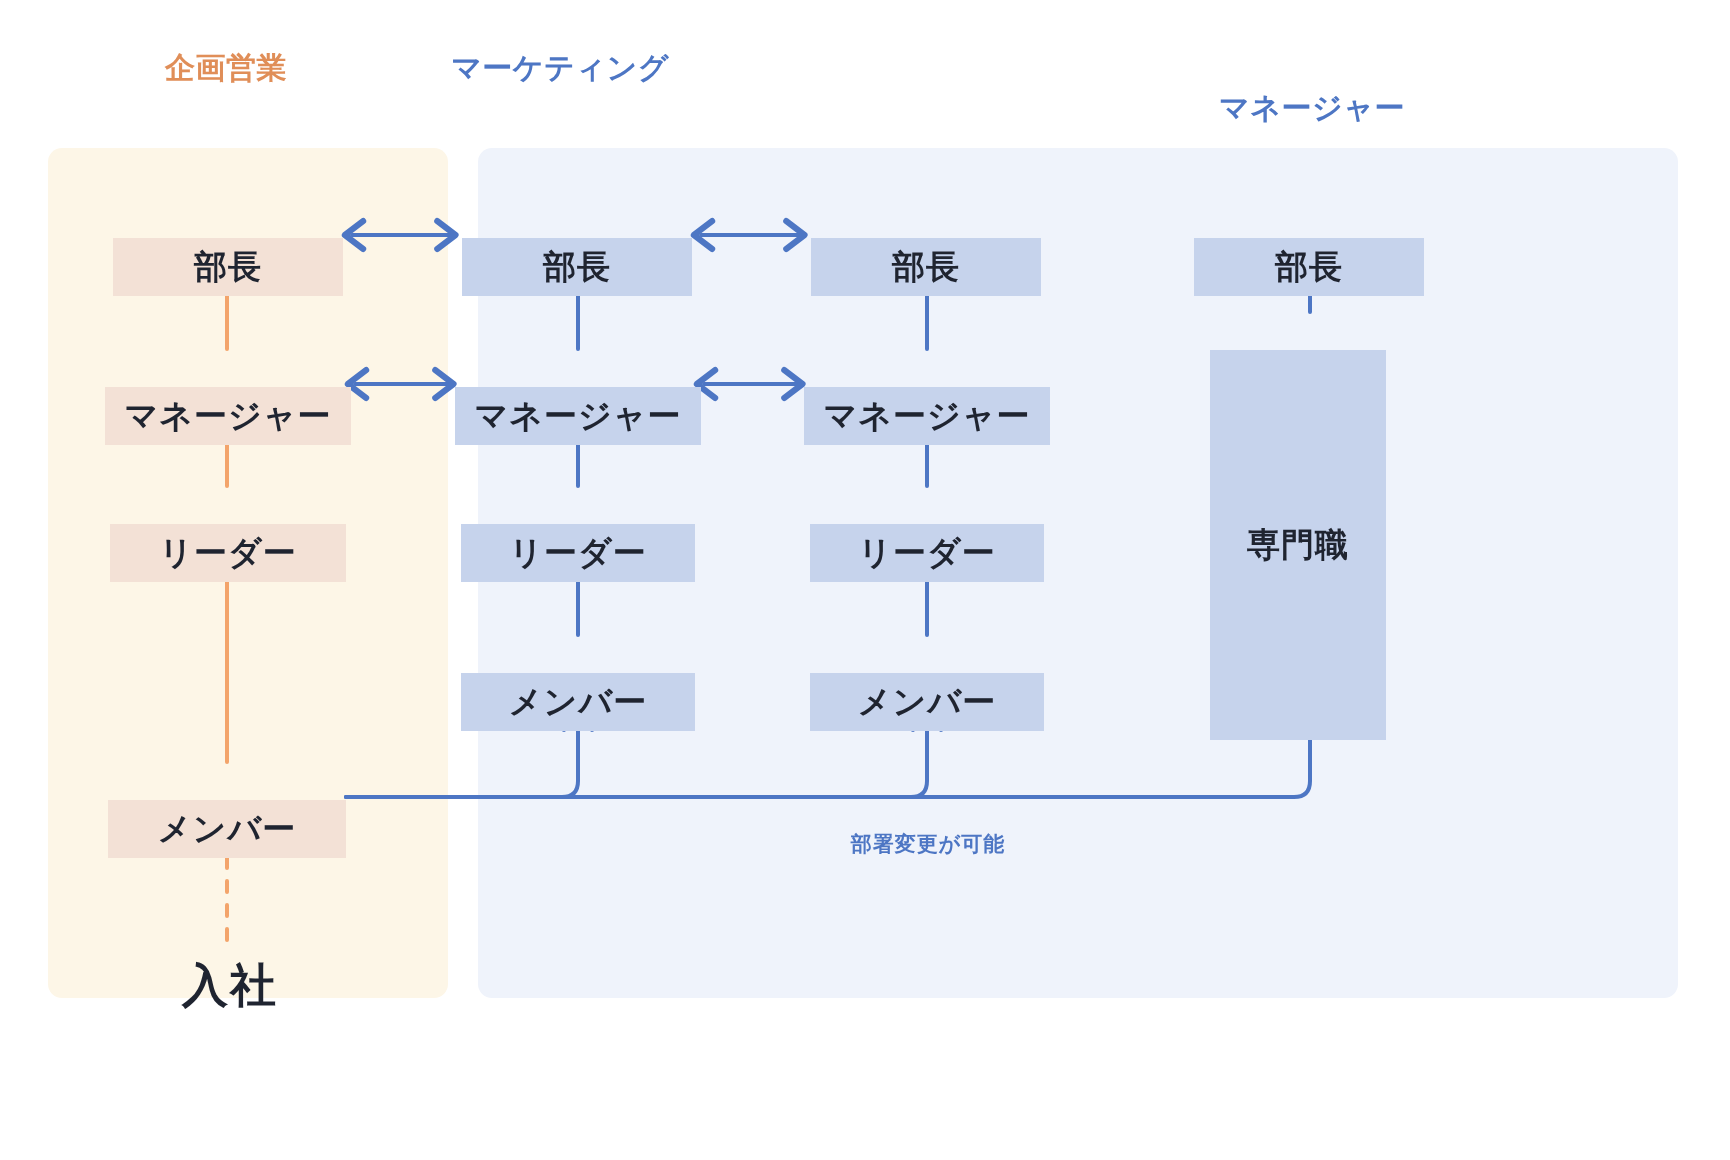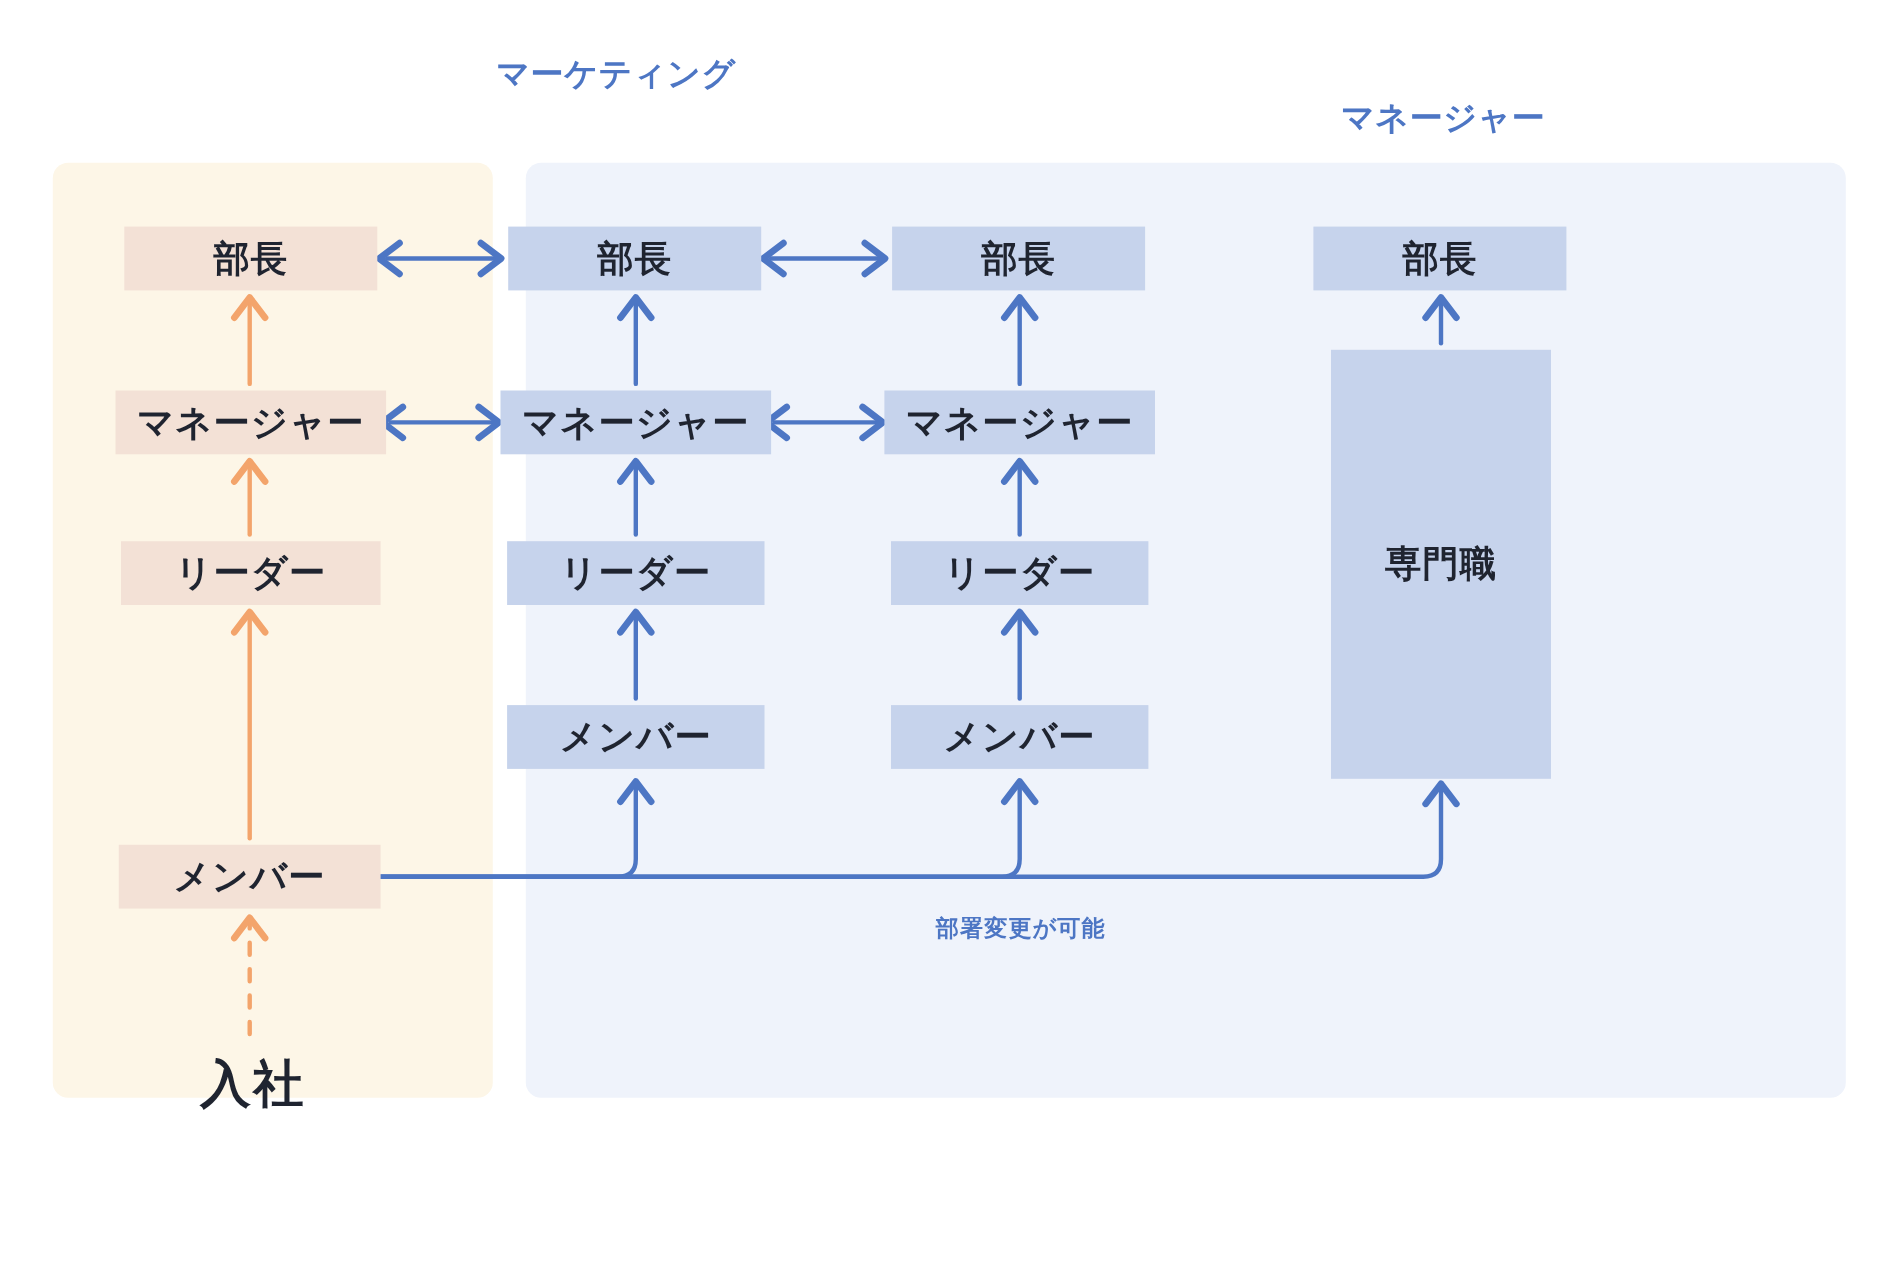"企画営業" div.col-header { html: none -> <div>企画営業</div> }
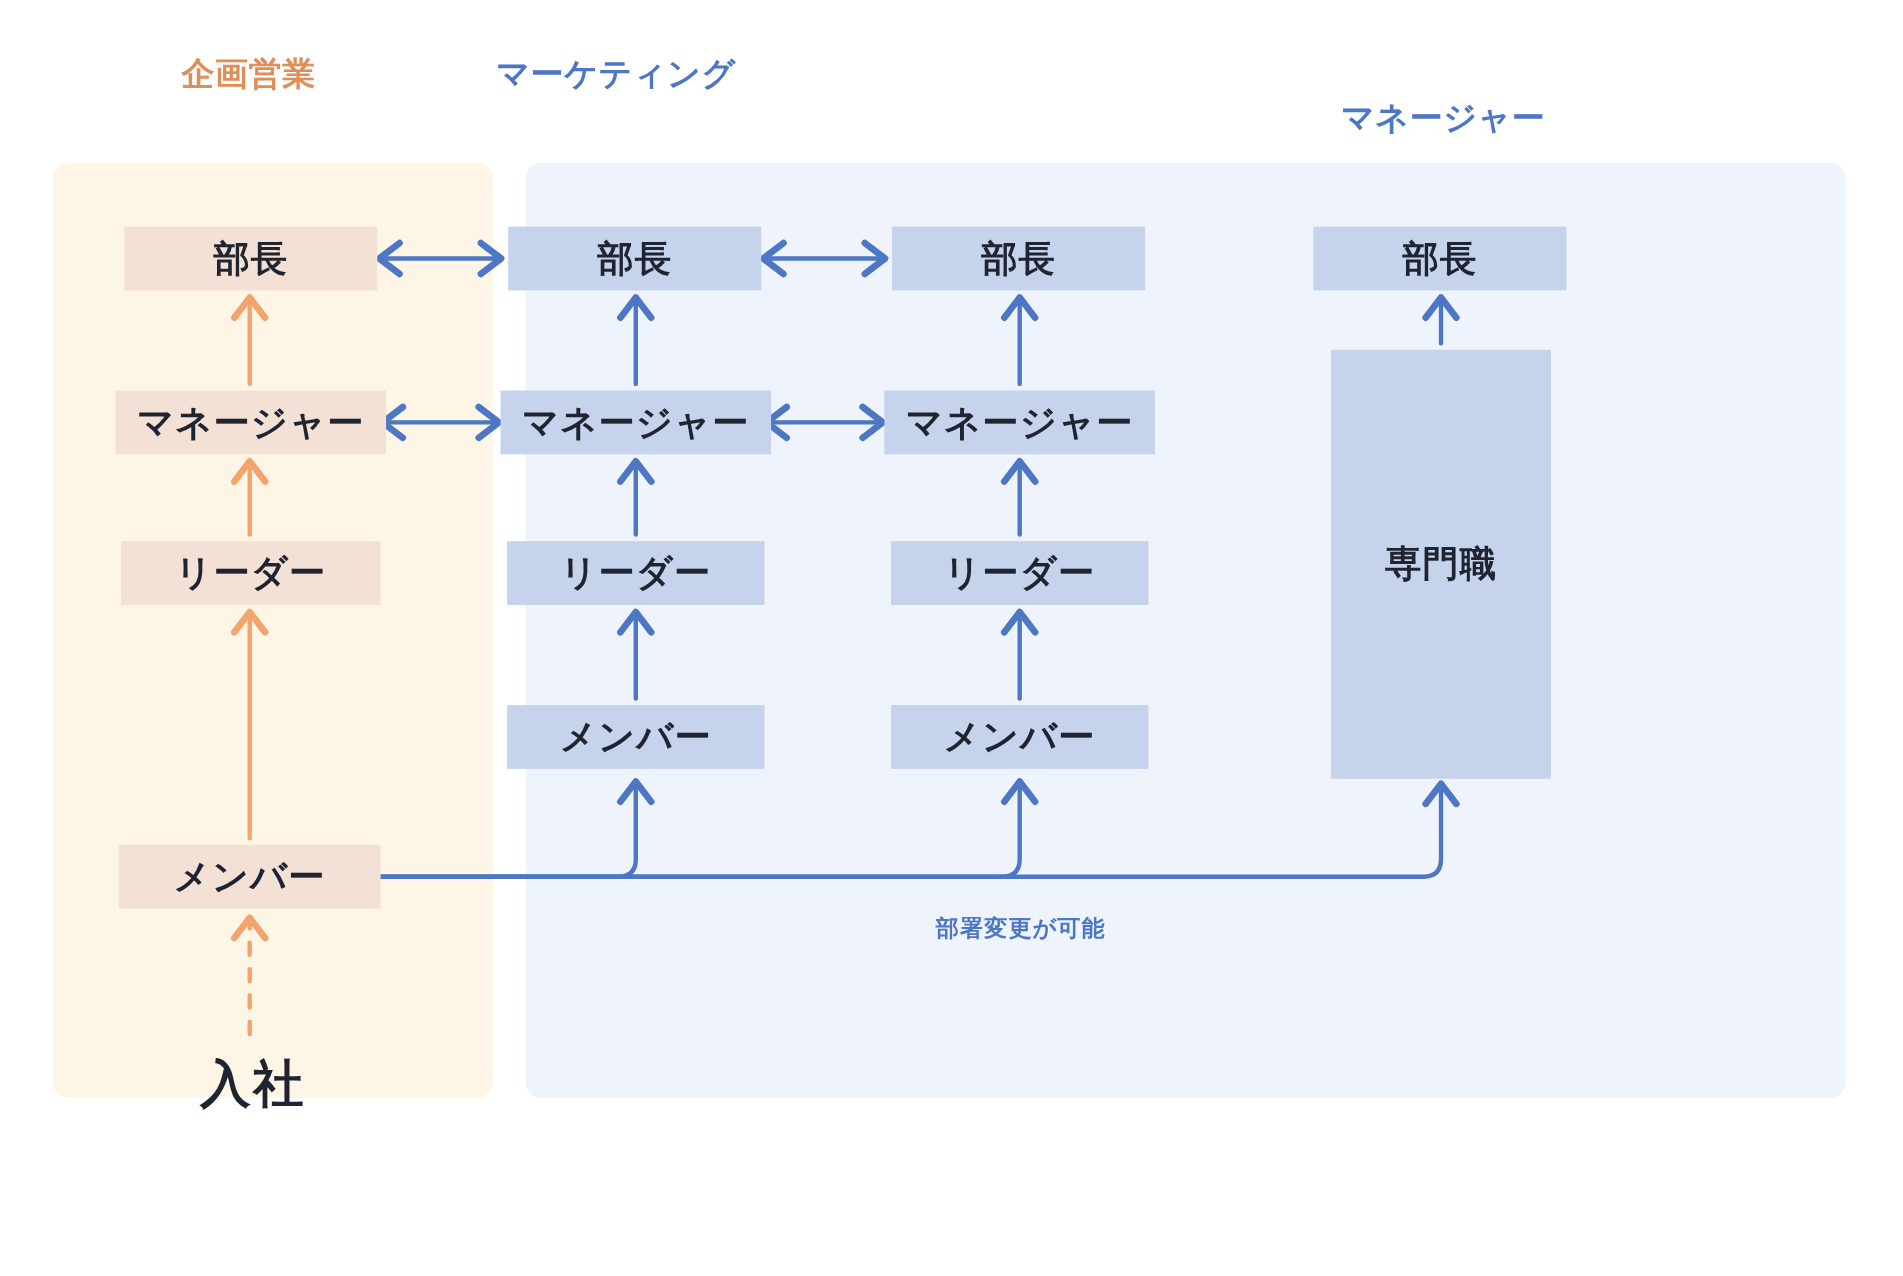"部長" .box { margin-top: none -> 32px }
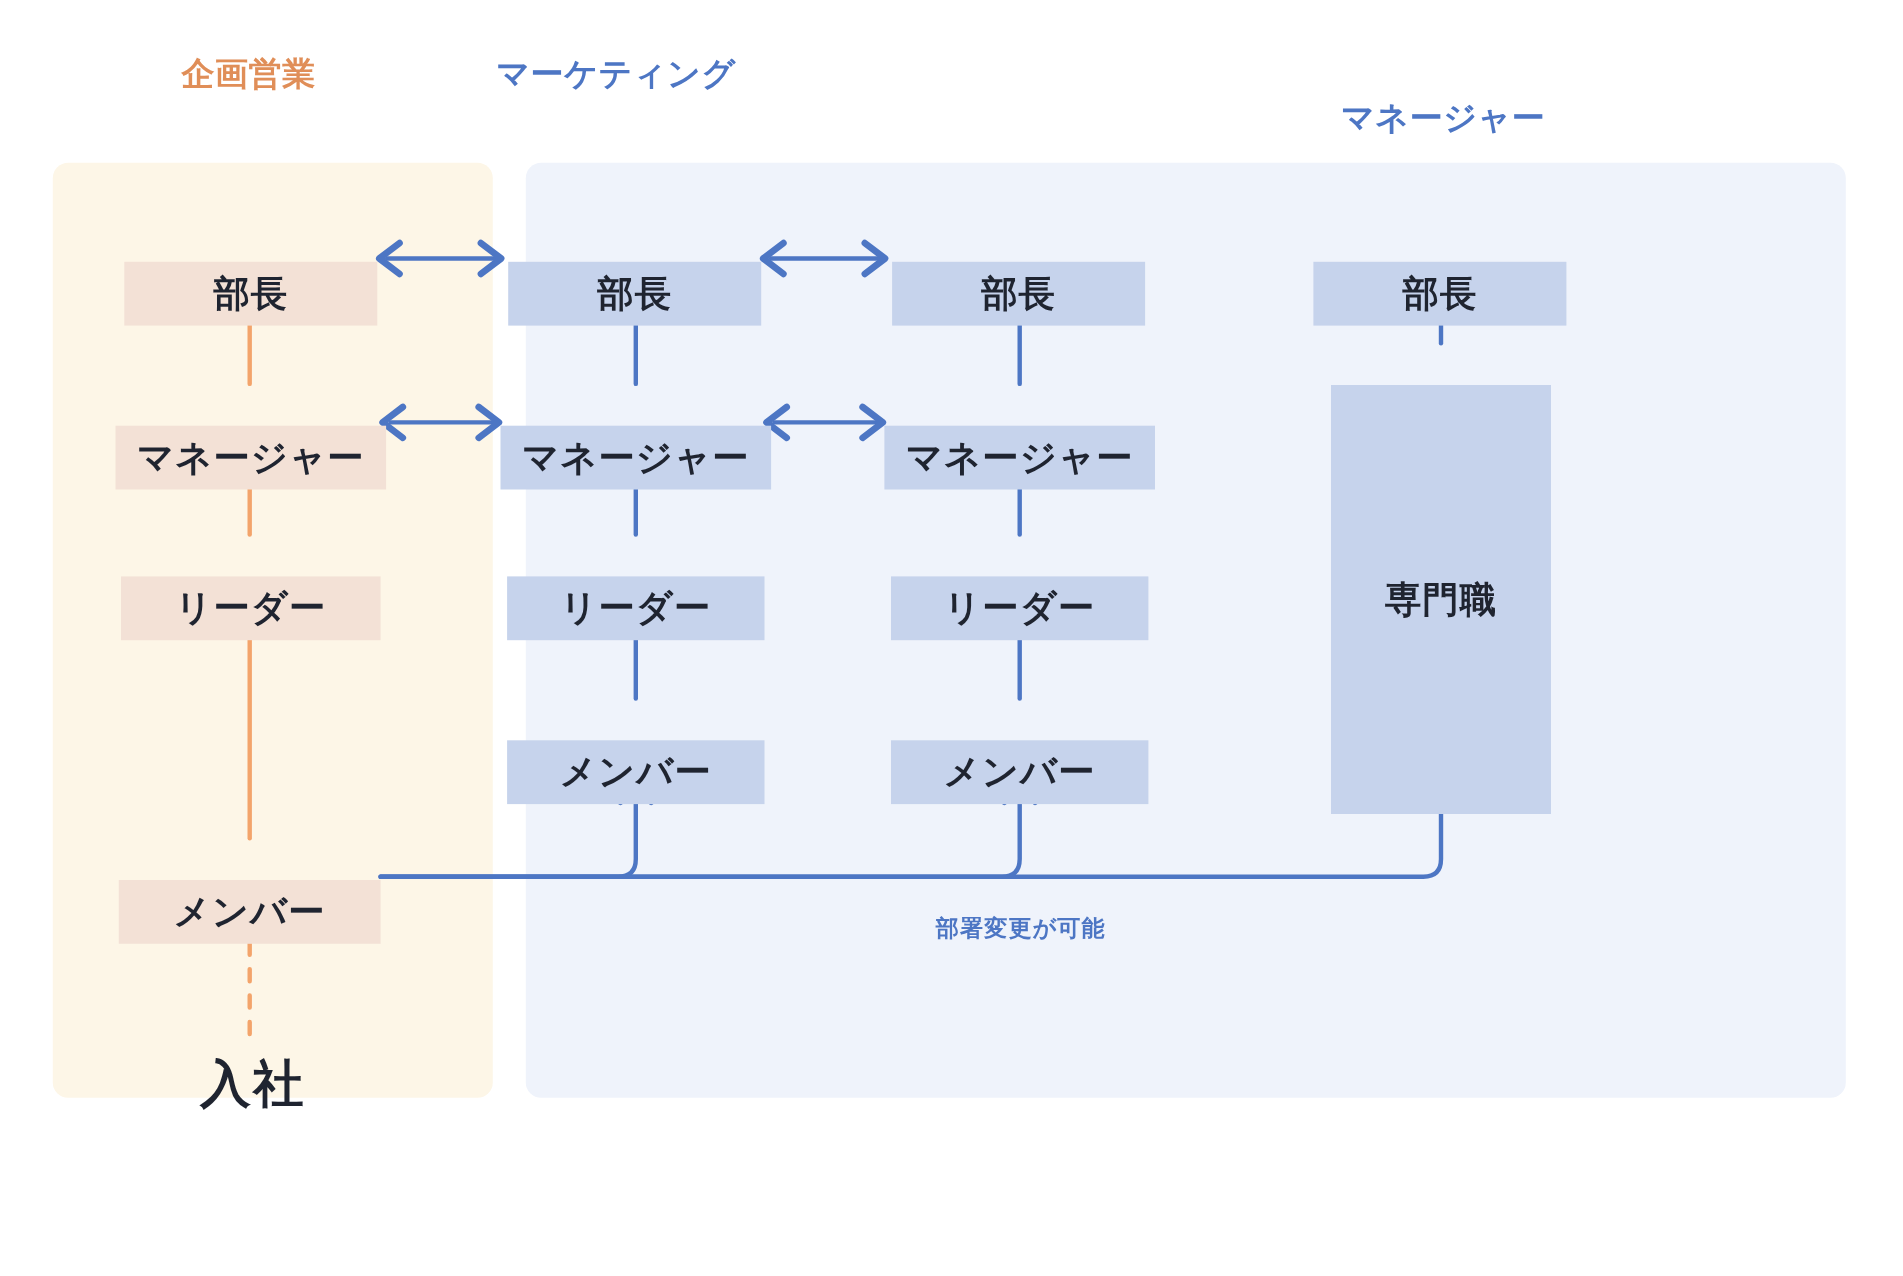"専門職" #box-e-special { width: 200px -> 176px }
